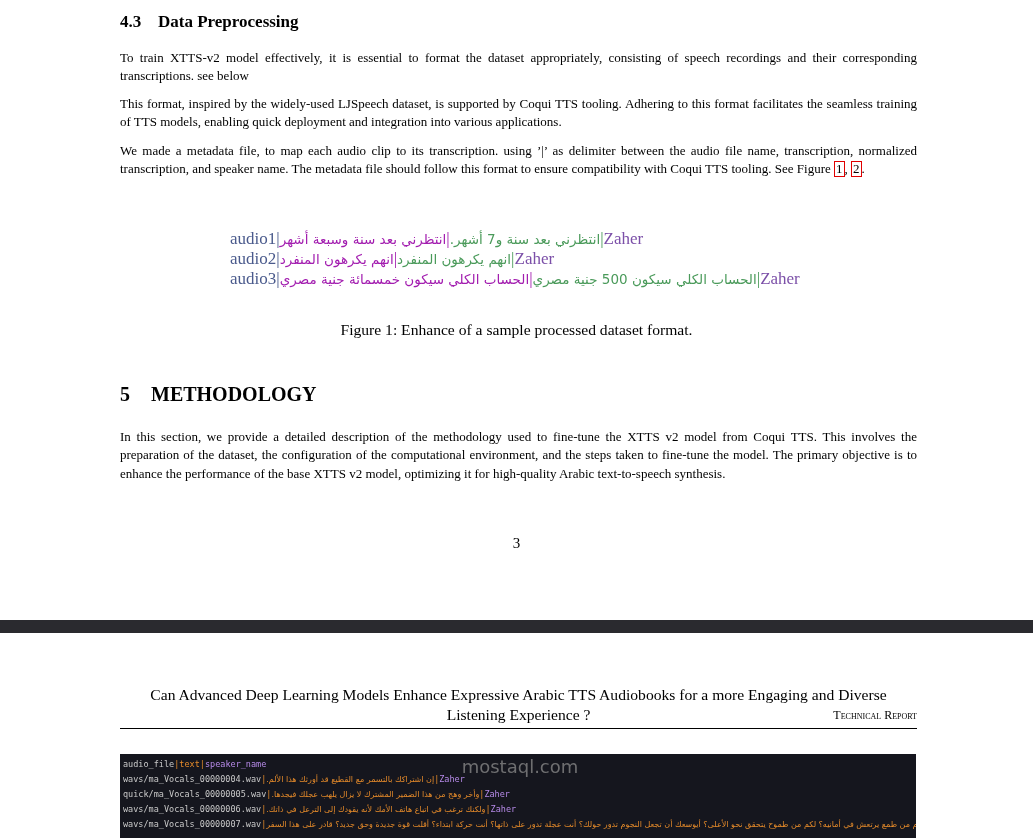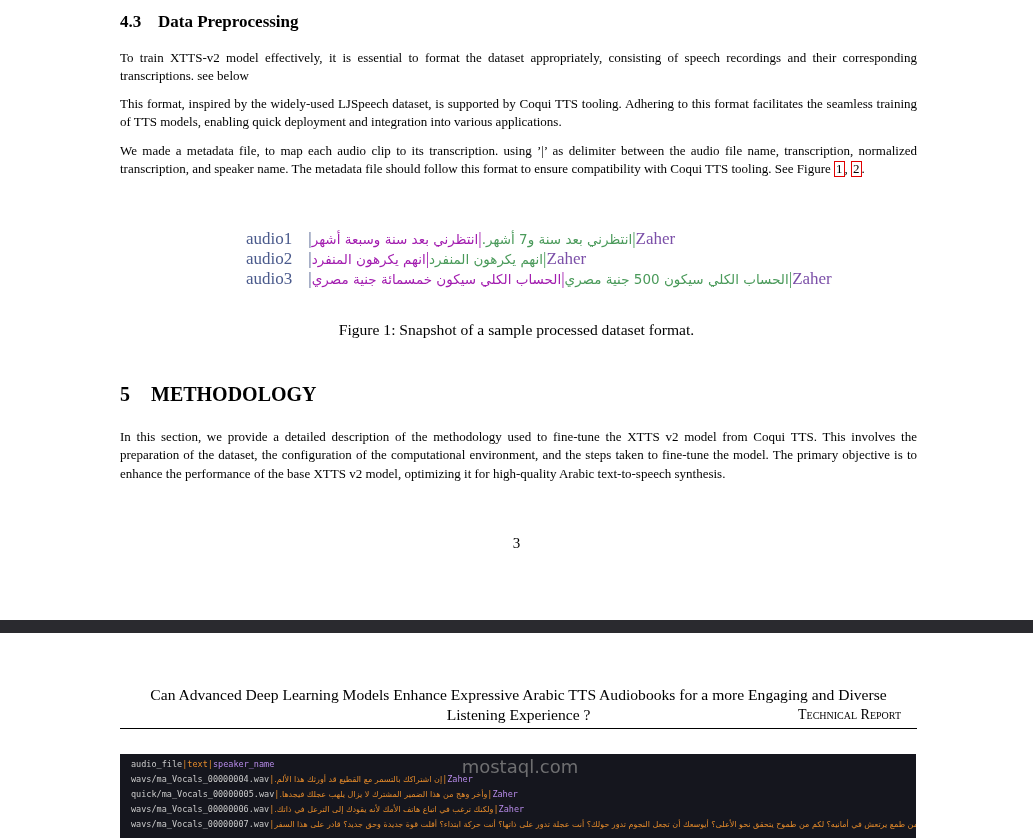"audio1" .c-blue { margin-left: 16px -> none }
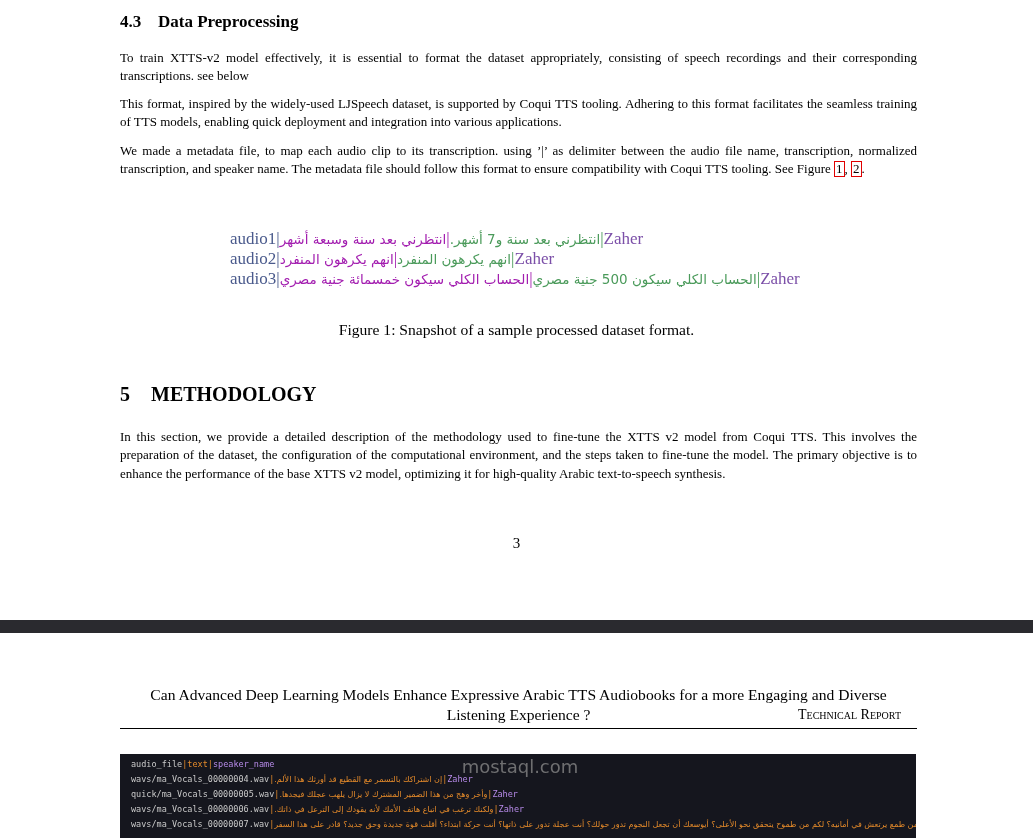"Figure 1: Snapshot of a" div.caption { text: Snapshot -> Enhance }
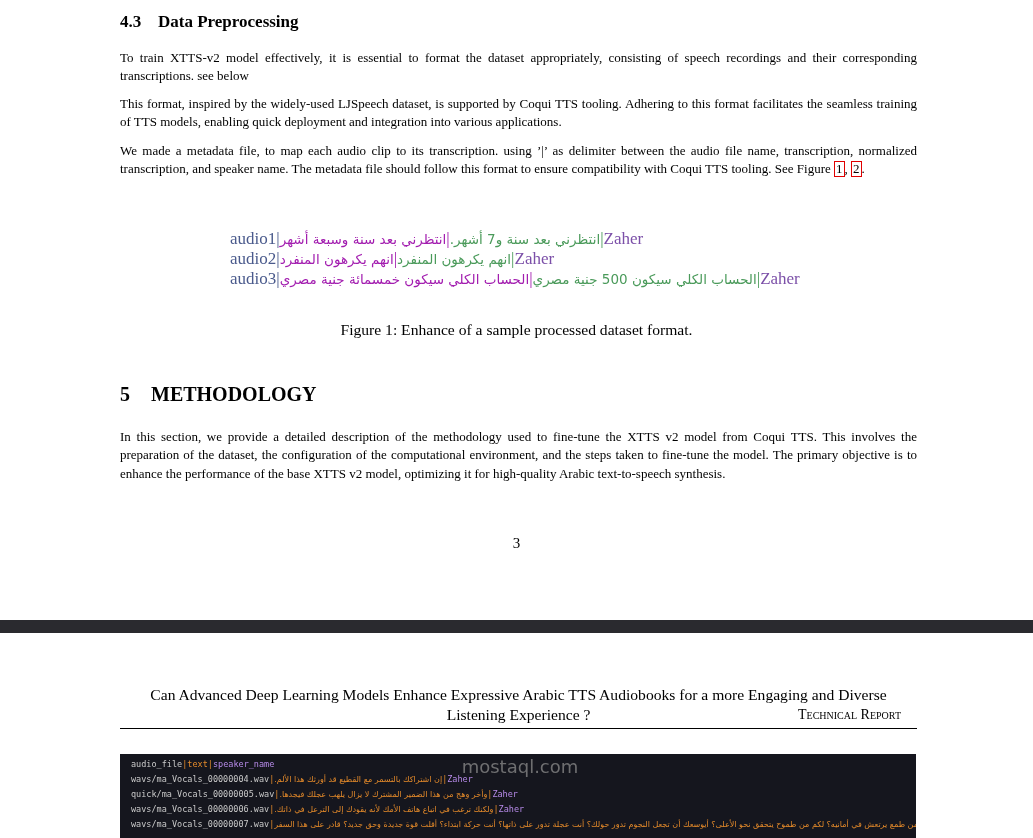"Technical Report" .rh-right { font-size: 14px -> 12px; right: 16px -> 0 }
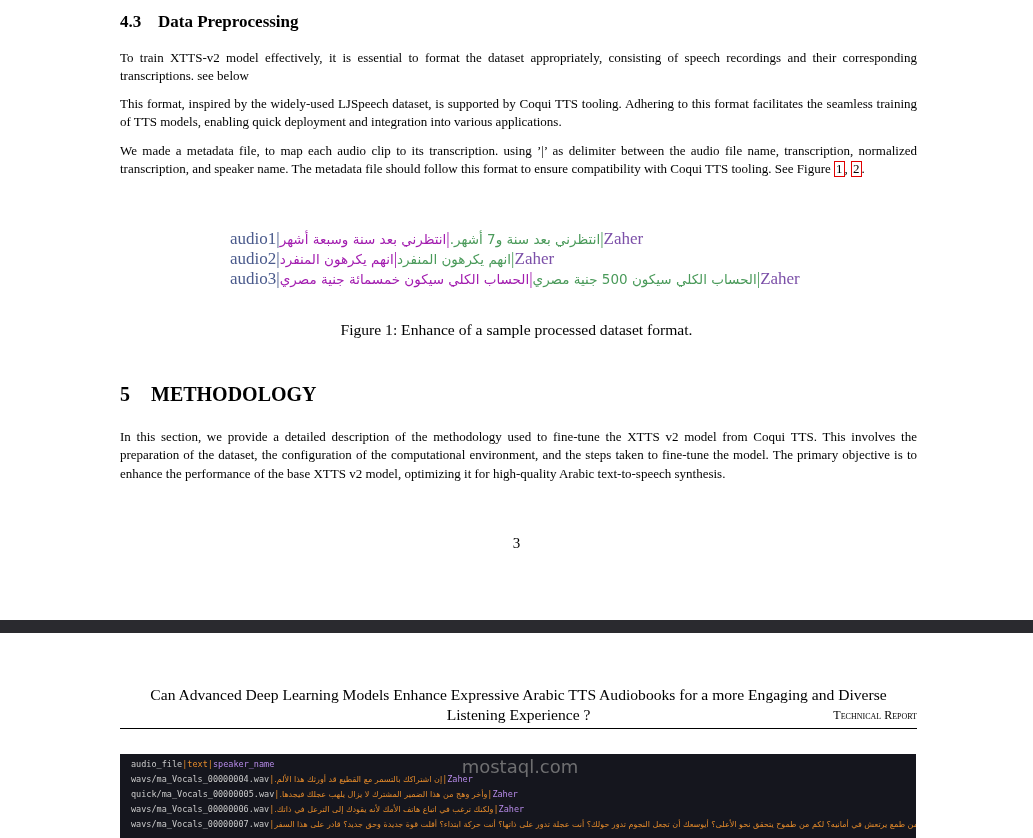"audio_file|text|speaker_name" .code-img { padding-left: 8px -> none }
